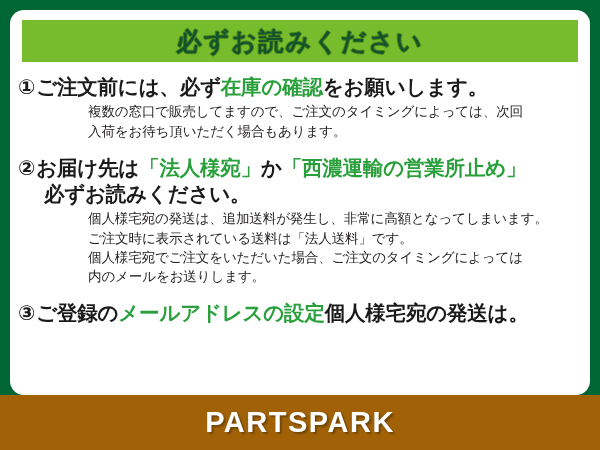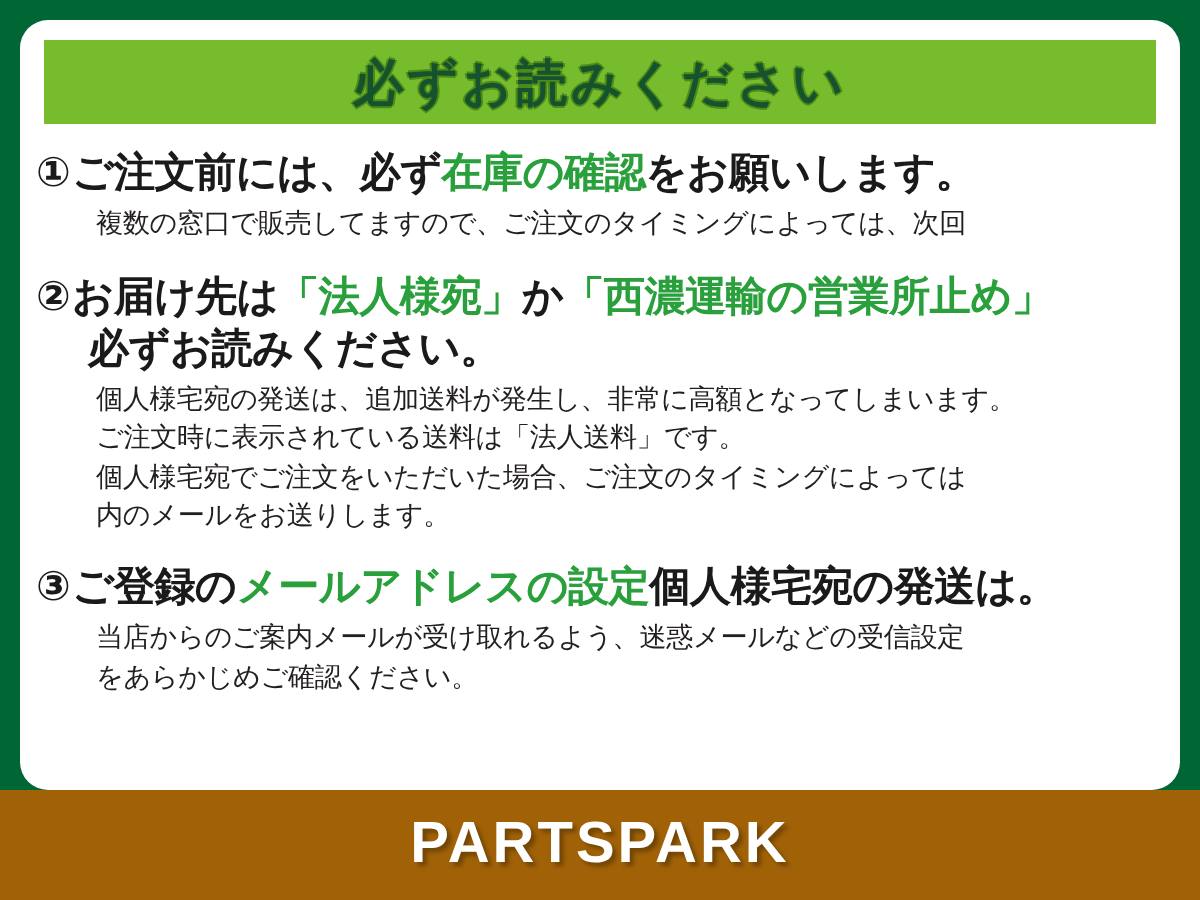"複数の窓口で販売してますので、ご注文のタイミングによっては、次回" .item-sub div { margin-left: none -> 40px }
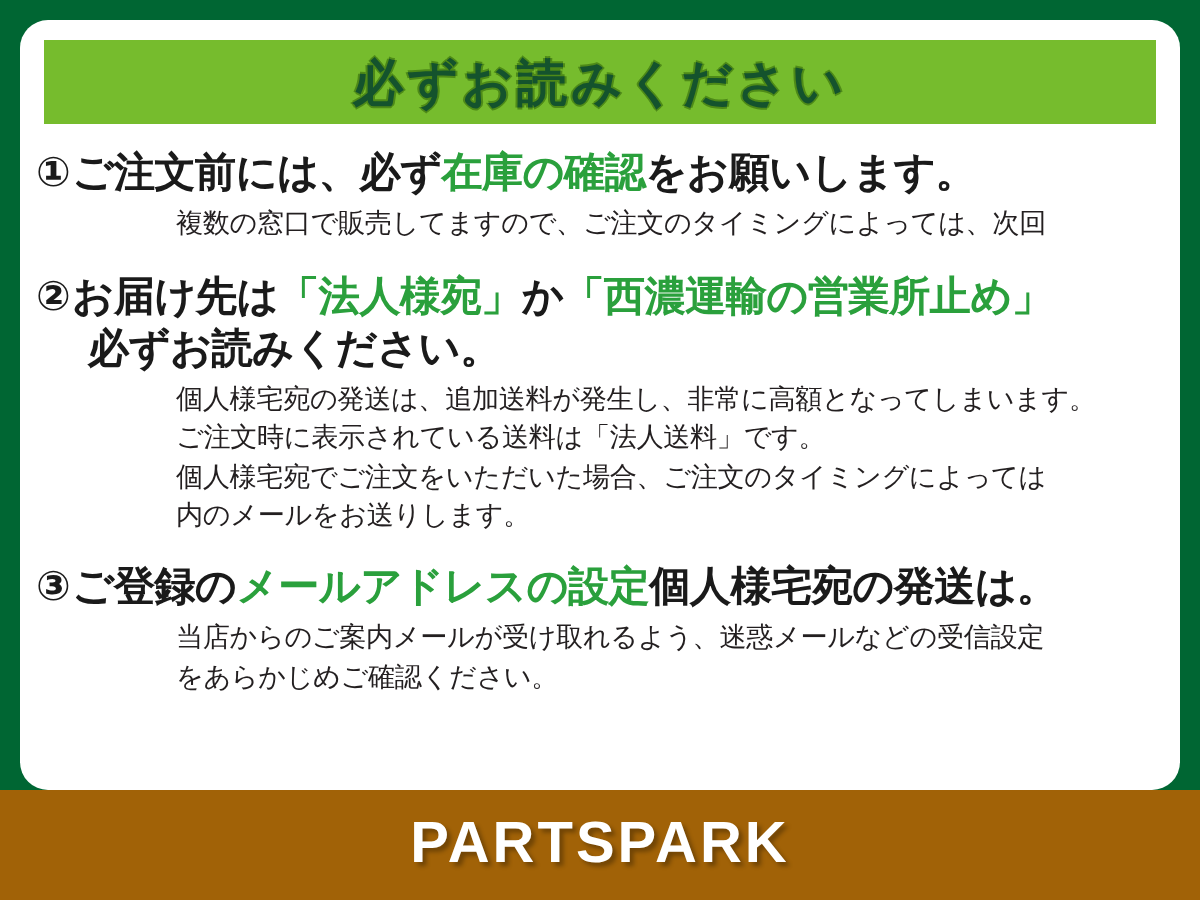"入荷をお待ち頂いただく場合もあります。" div { html: none -> <div>入荷をお待ち頂いただく場合もあります。</div> }
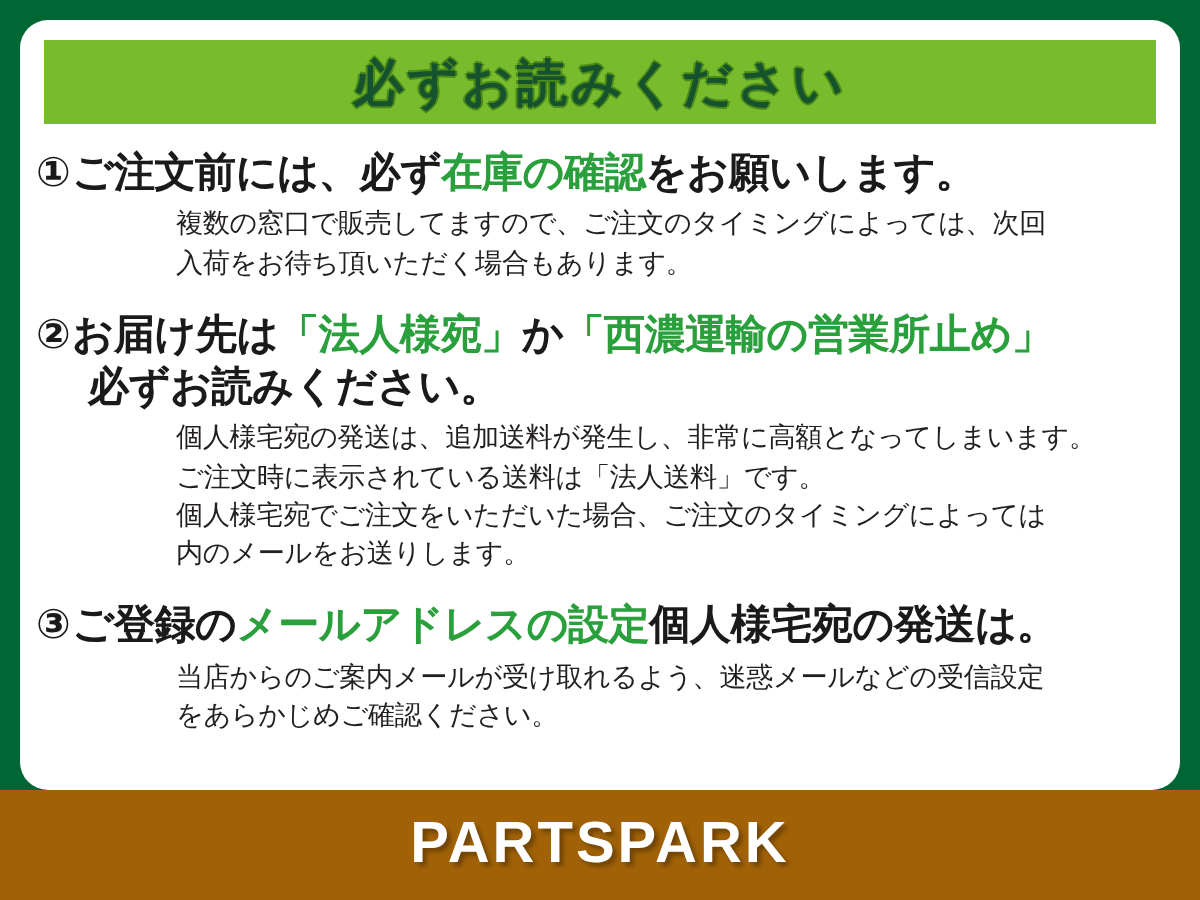"当店からのご案内メールが受け取れるよう、迷惑メールなどの受信設定" div.item-sub { html: <div> <div>当店からのご案内メールが受け取れるよう、迷惑メールなどの受信設定</div> <div>をあらかじめご確認ください。</div> </div> -> none }
